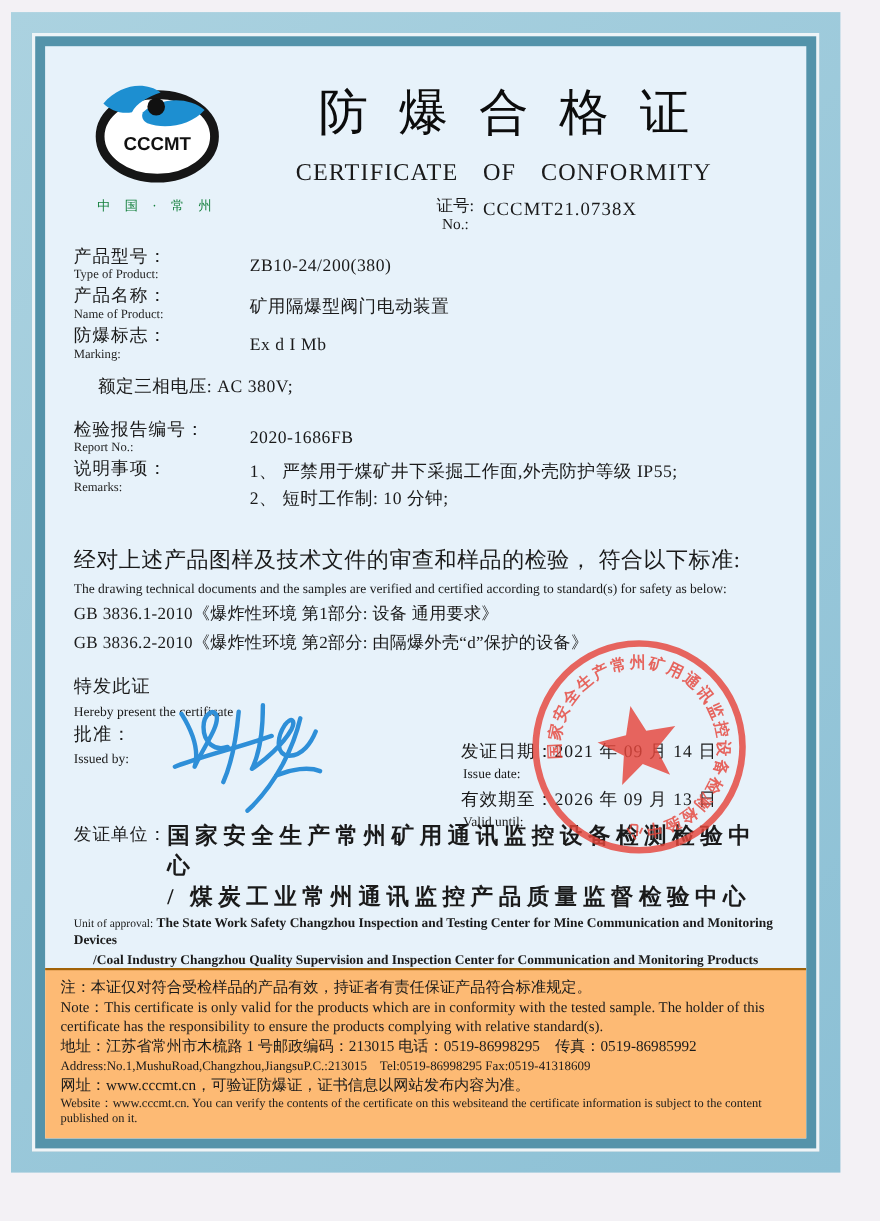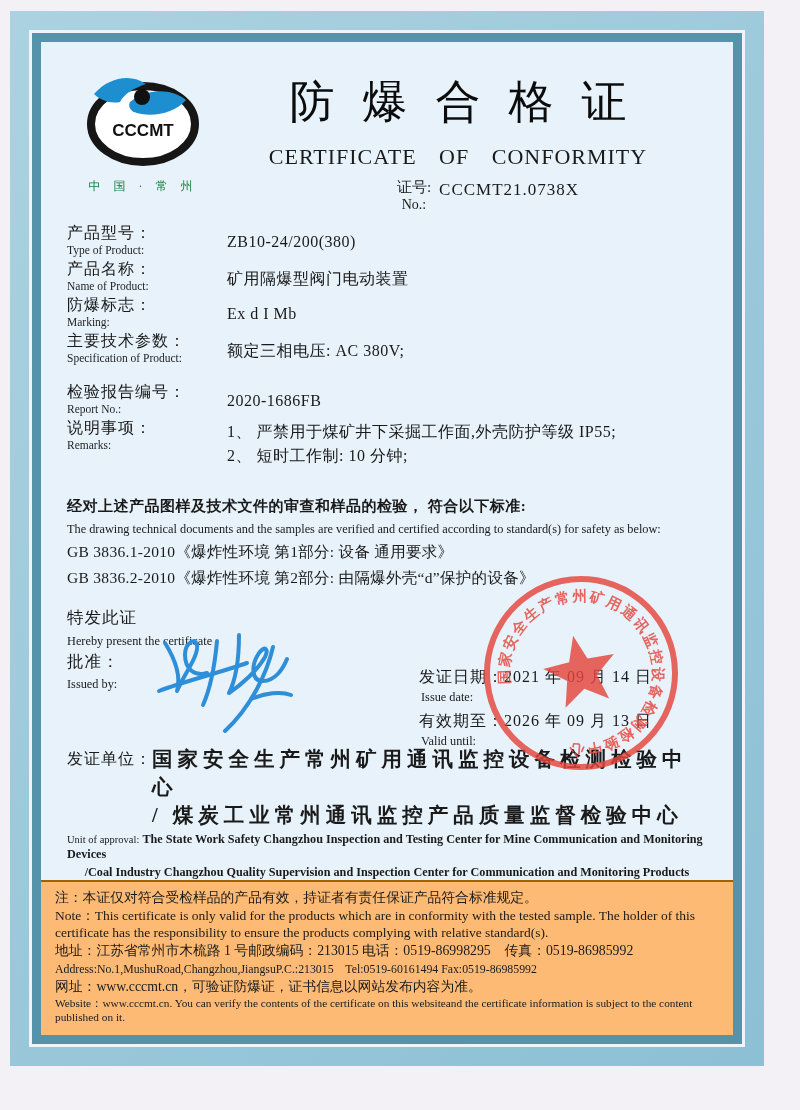"主要技术参数：" div.field-label { html: <div> <div>主要技术参数：</div> <div>Specification of Product:</div> </div> -> none }
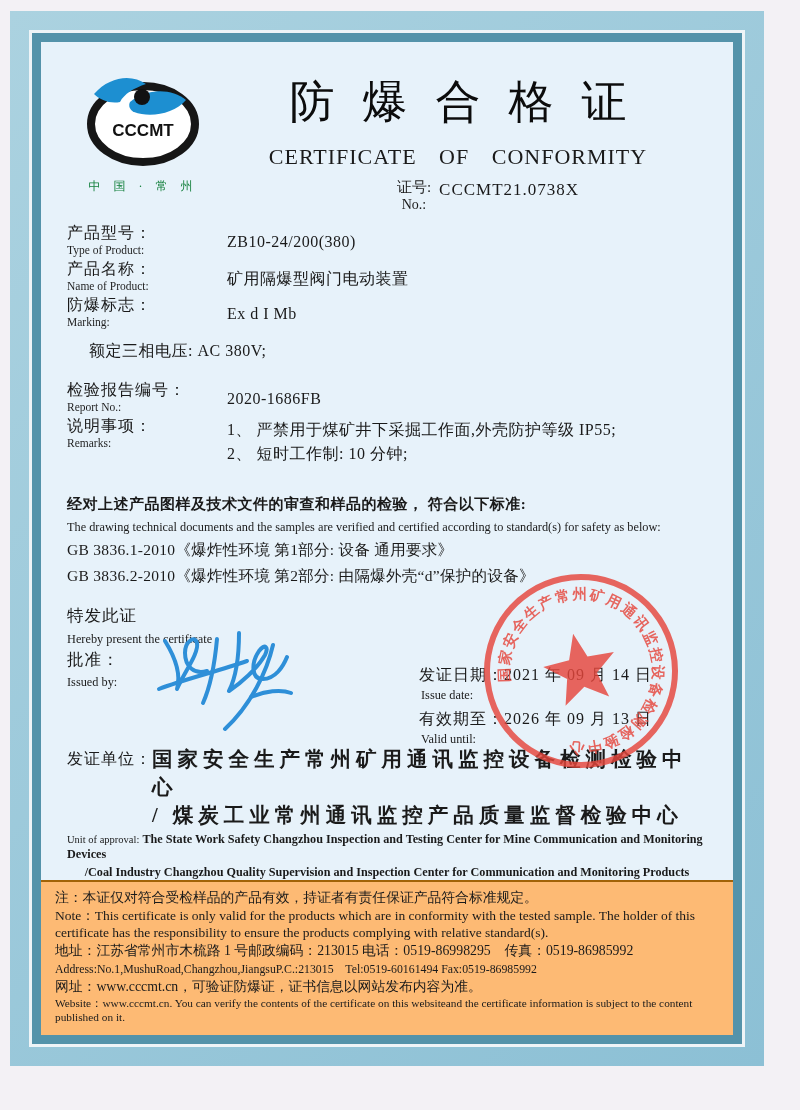"经对上述产品图样及技术文件的审查和样品的检验， 符合以下标准:" .std-cn { font-size: 15px -> 20px; font-weight: bold -> none }
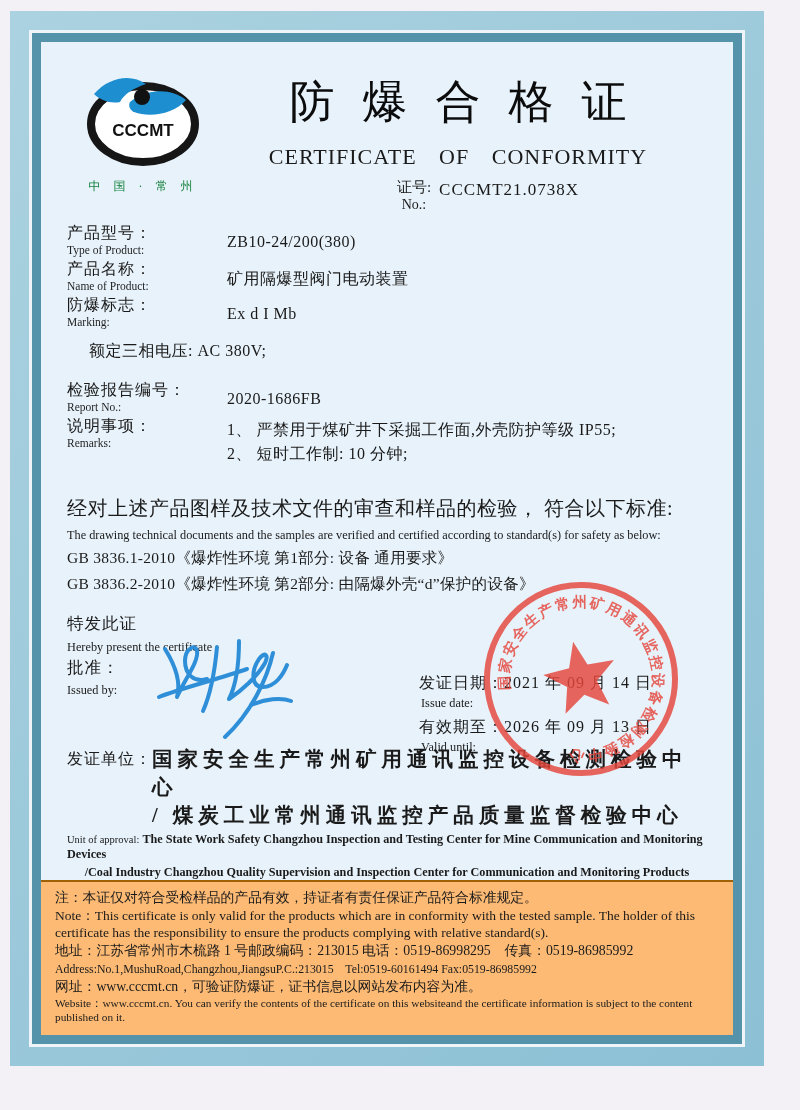"Address:No.1,MushuRoad,Changzhou,Jiangsu" div.addr-en { text: Tel:0519-60161494 Fax:0519-86985992 -> Tel:0519-86998295 Fax:0519-41318609 }
